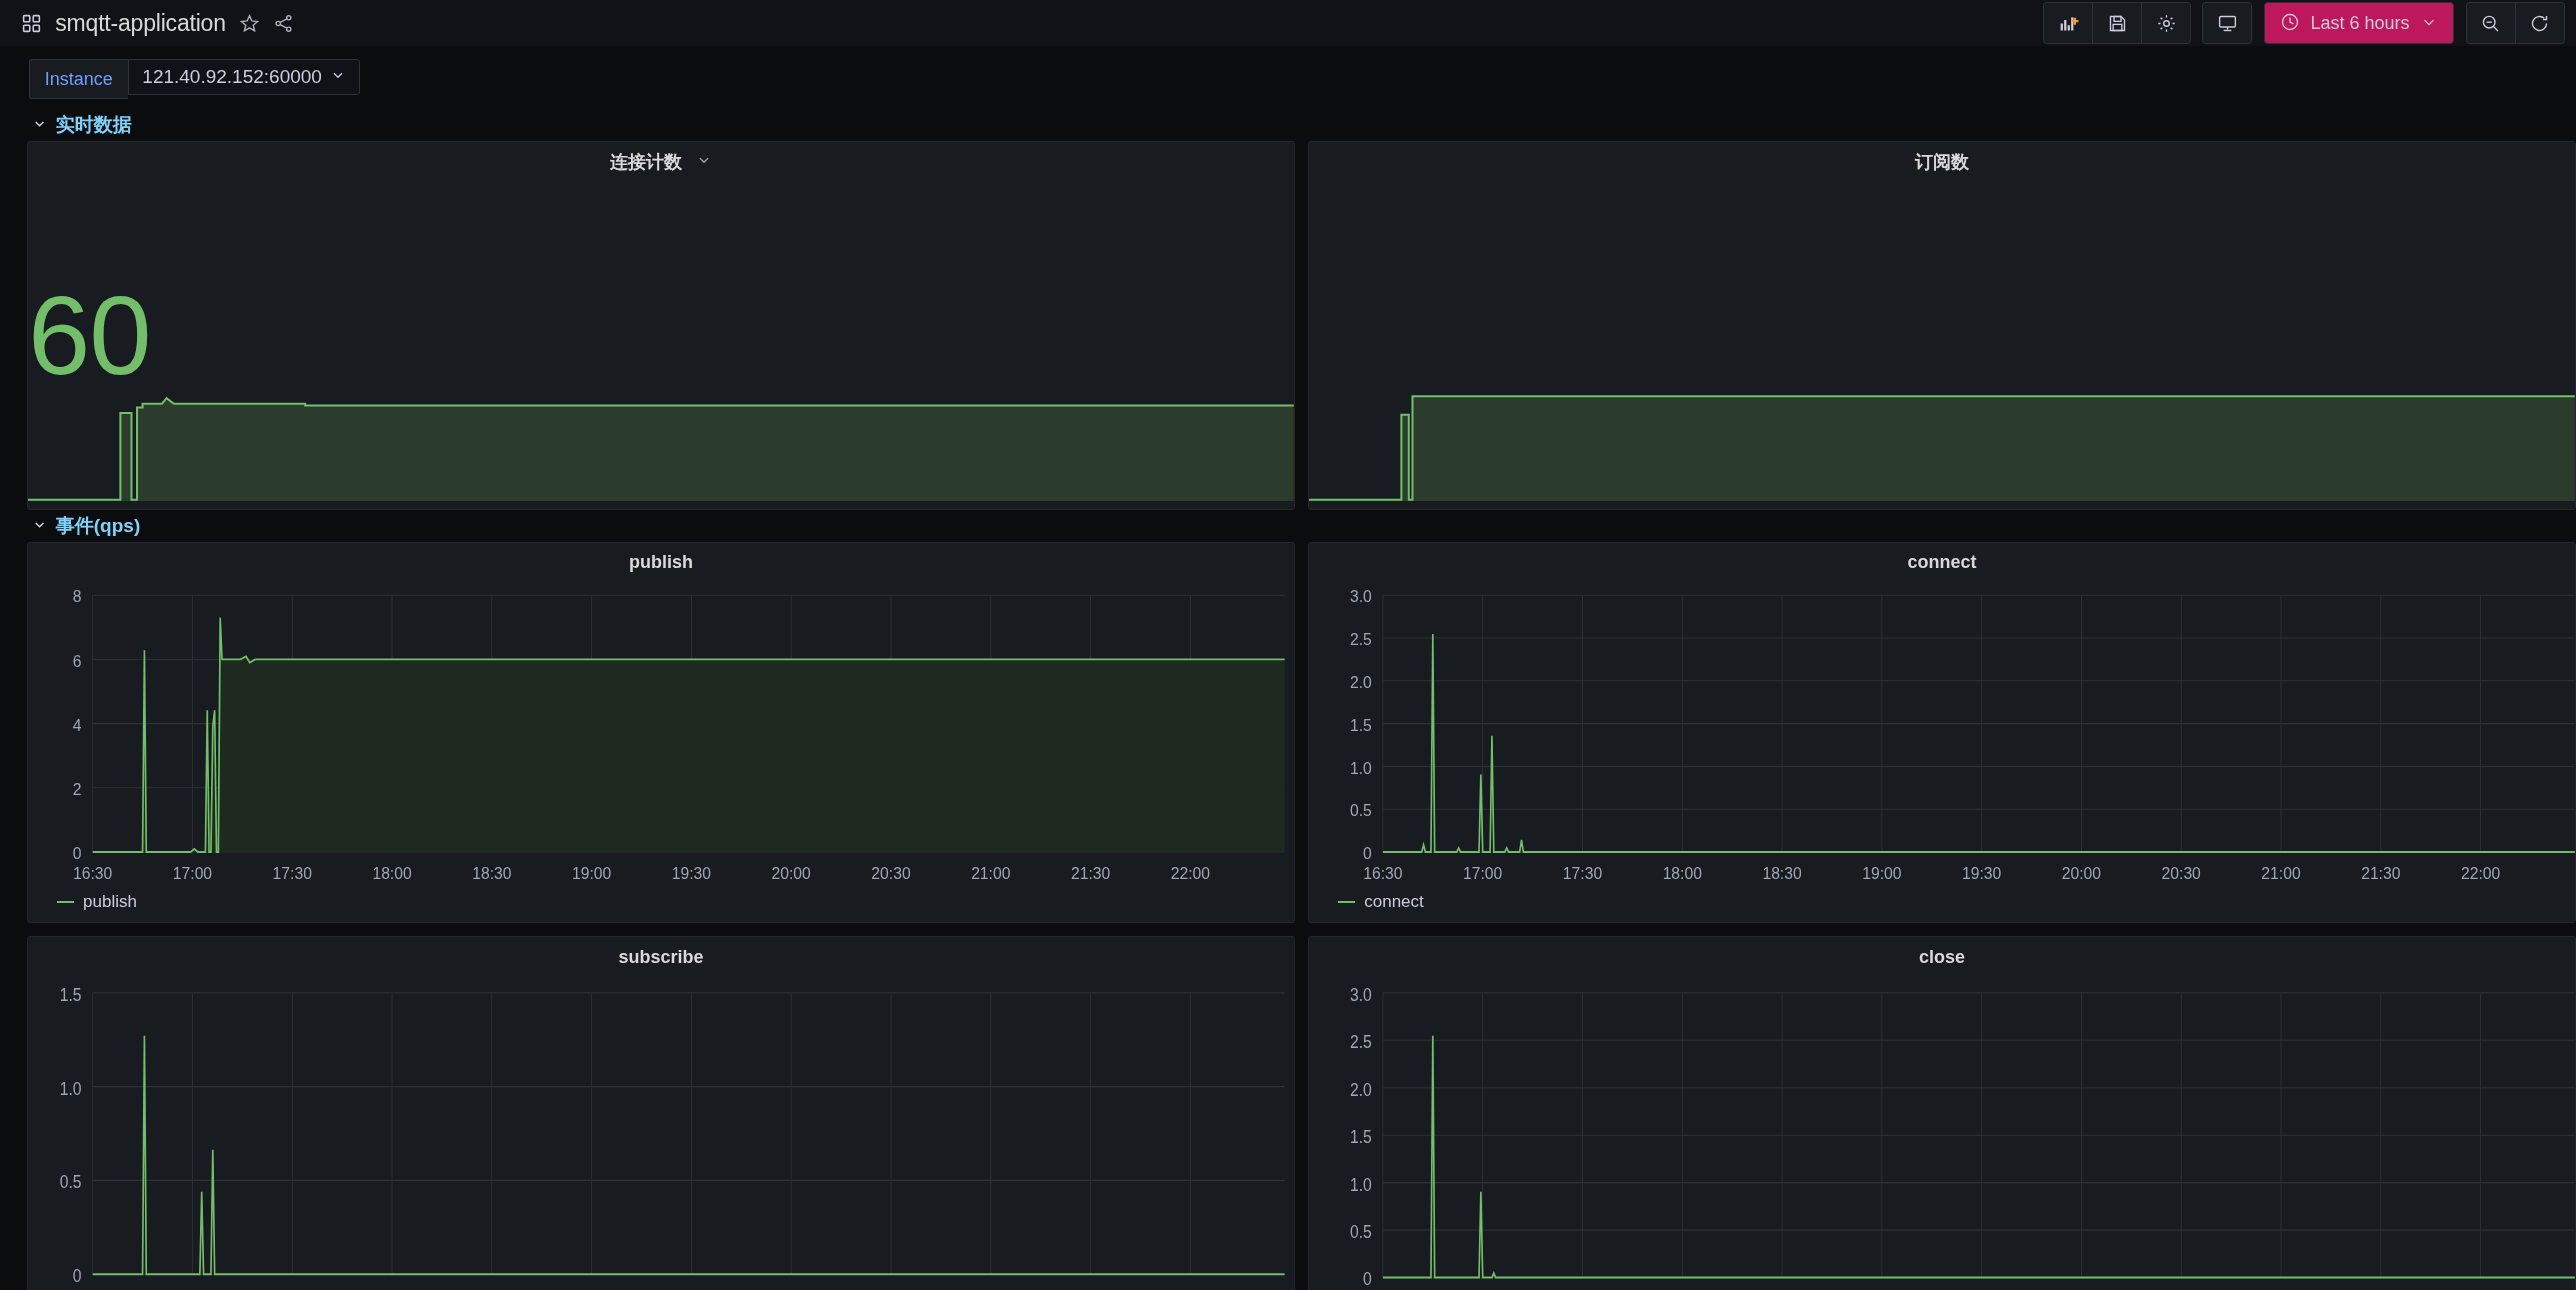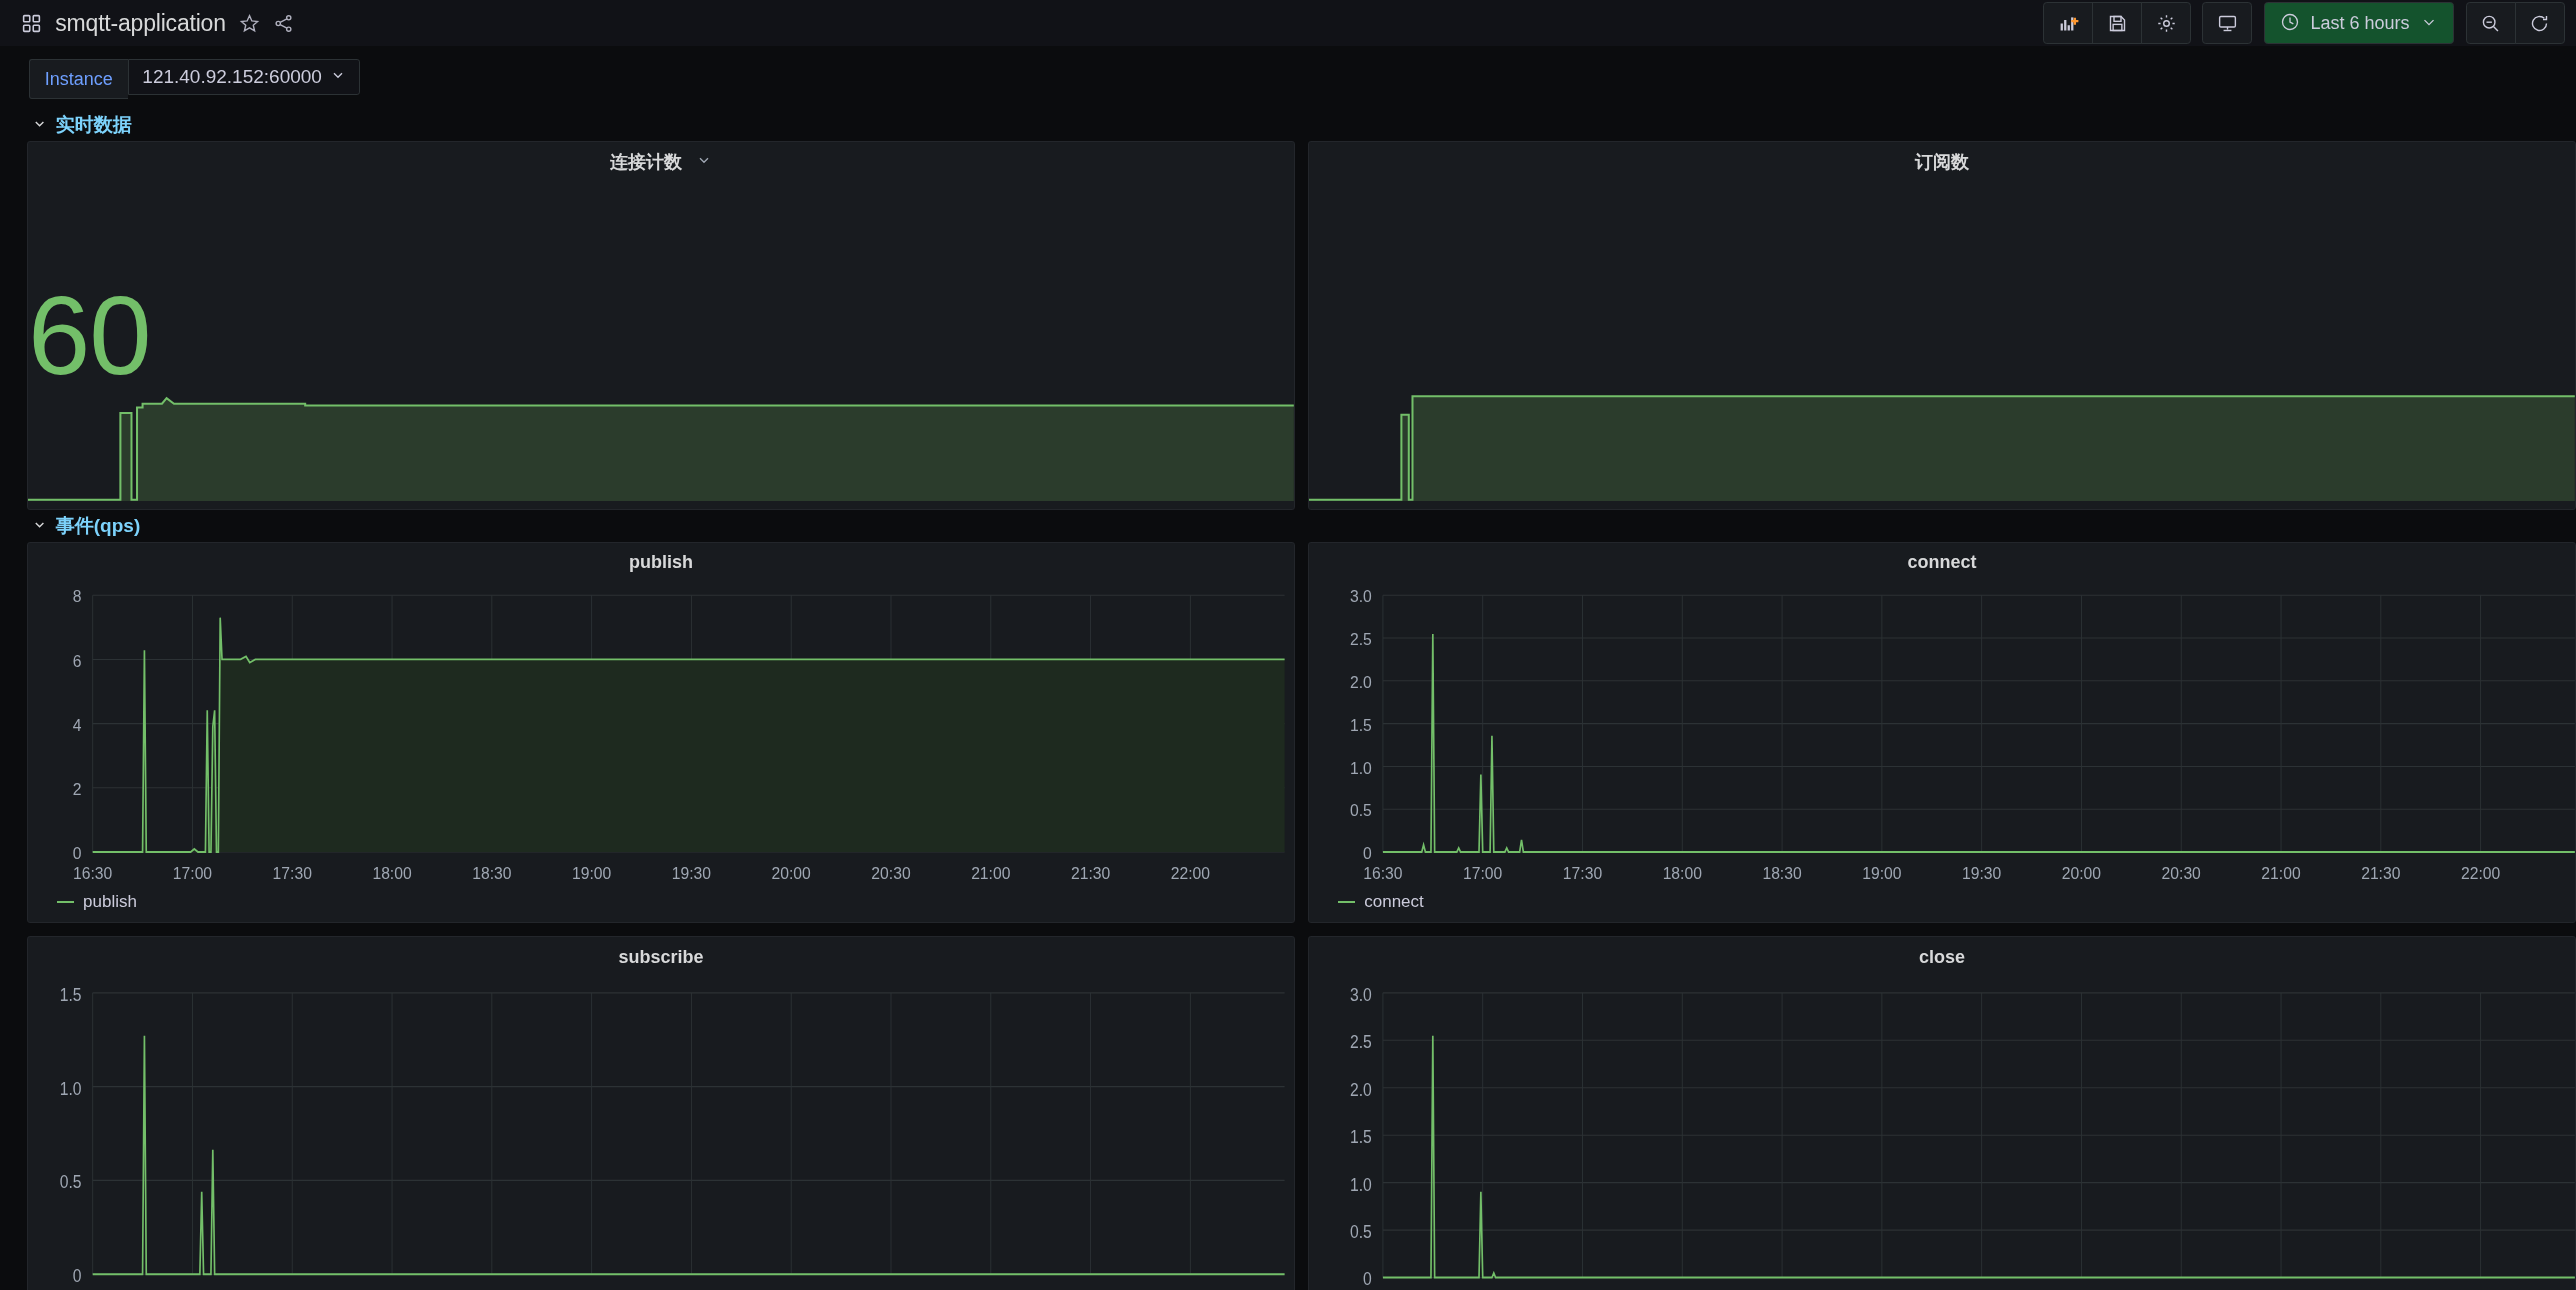"Last 6 hours" .time-picker { background: #14532d -> #be185d }
